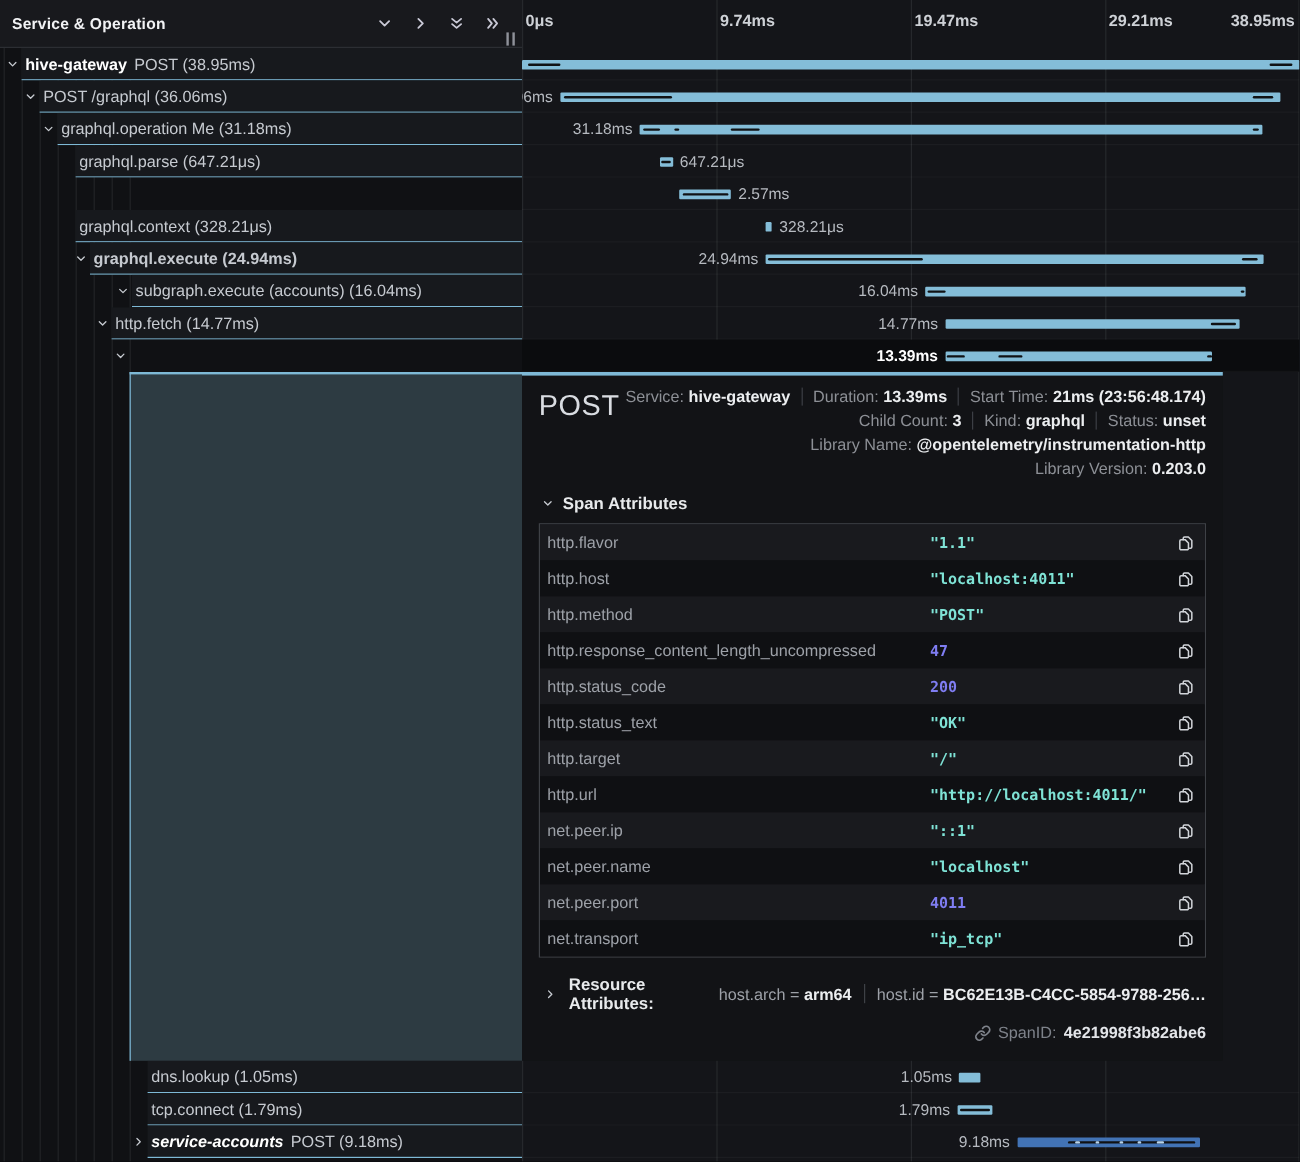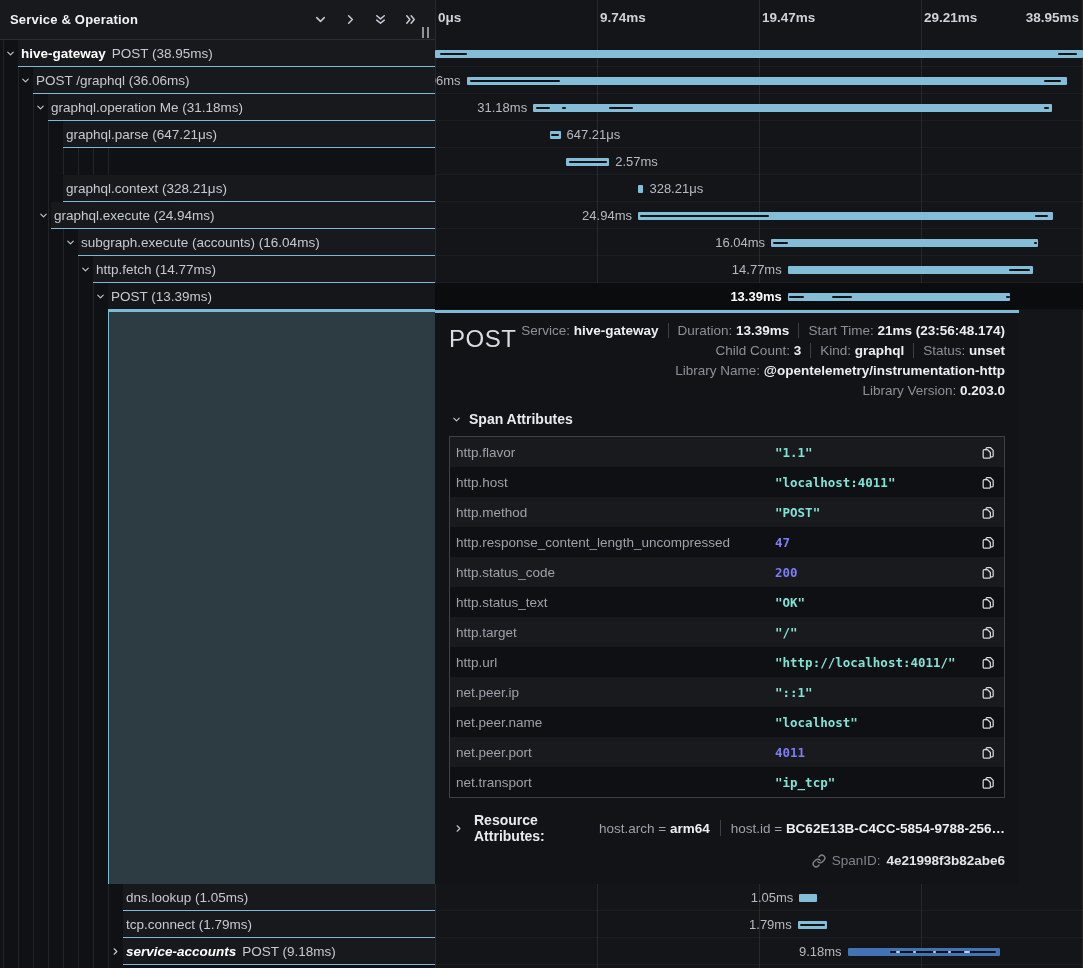"graphql.execute (24.94ms)" div.tcell { font-weight: none -> bold; padding-left: 36px -> 60px }
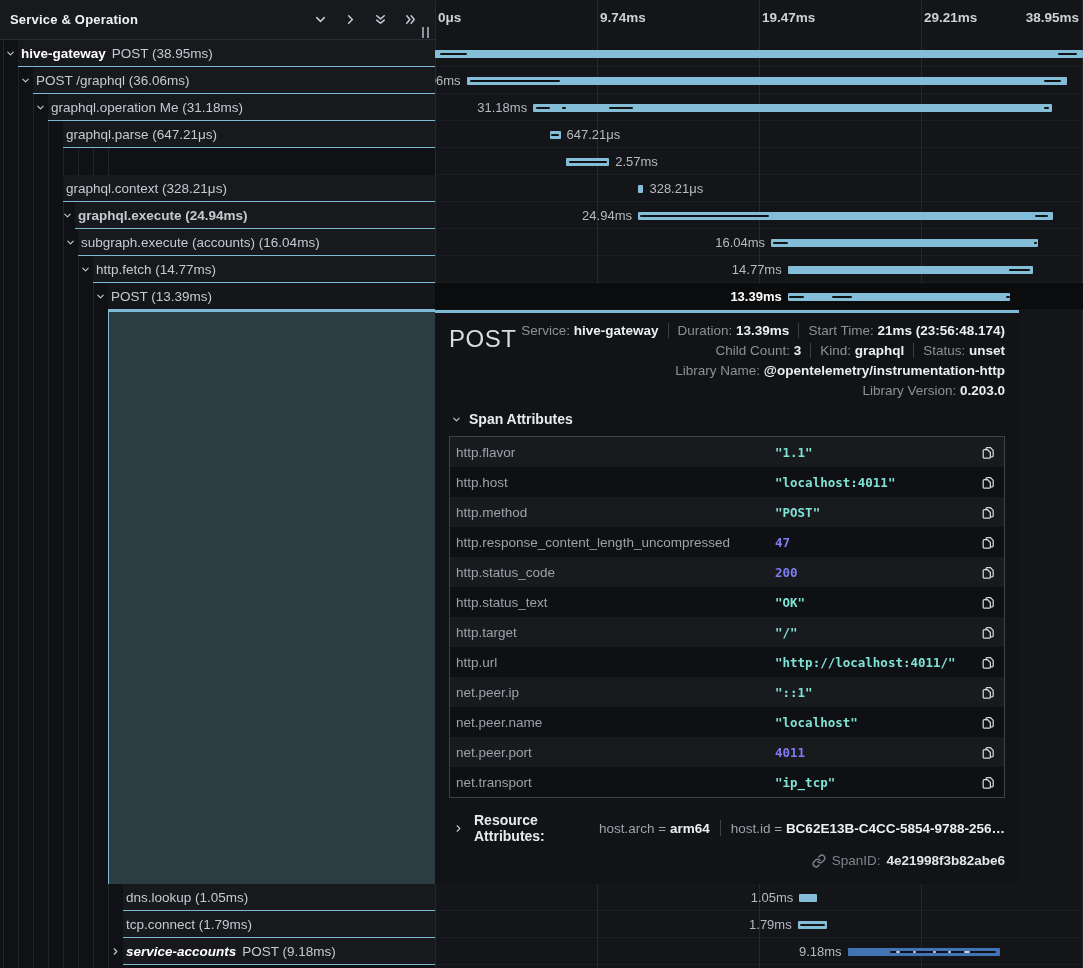"subgraph.execute (accounts) (16.04ms)" div.tcell { padding-left: 63px -> 95px }
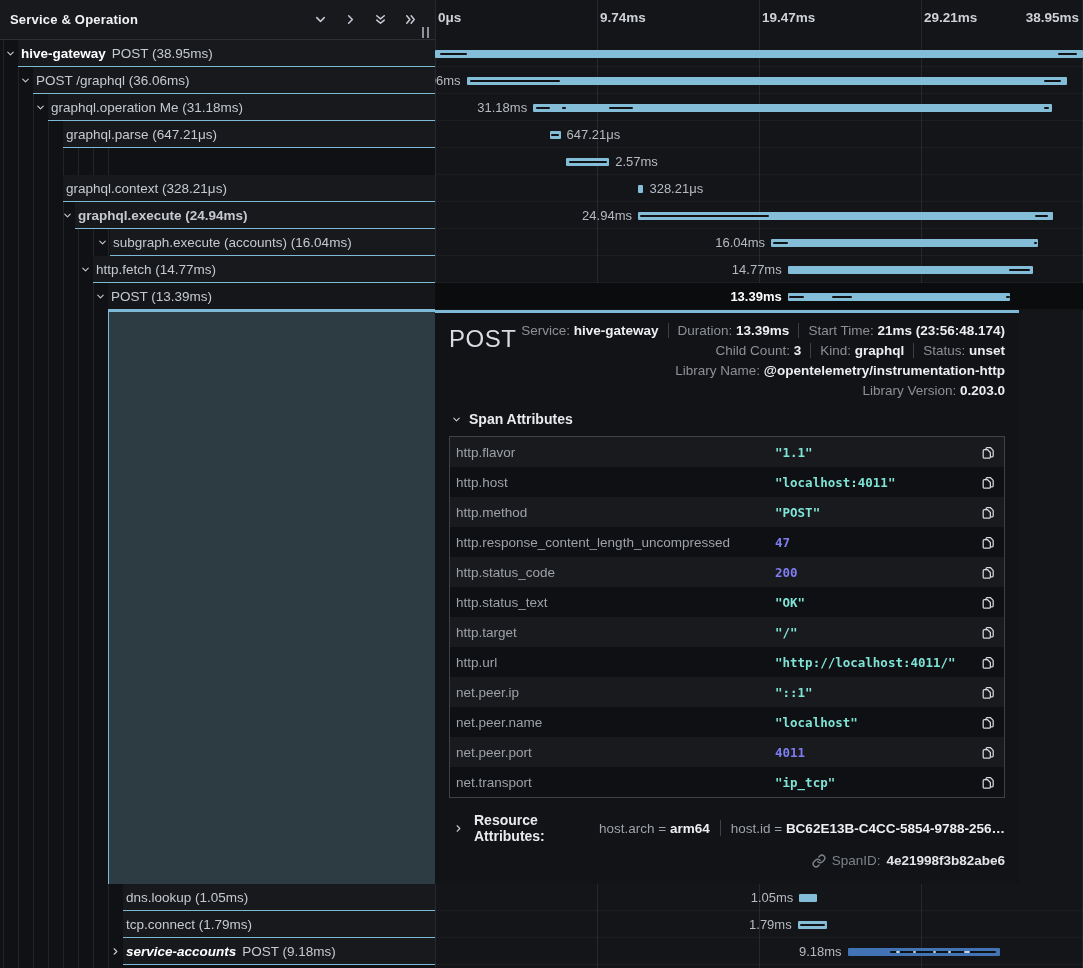"POST (13.39ms)" div.tinner { html: <div> <span>POST (13.39ms)</span> </div> -> none }
